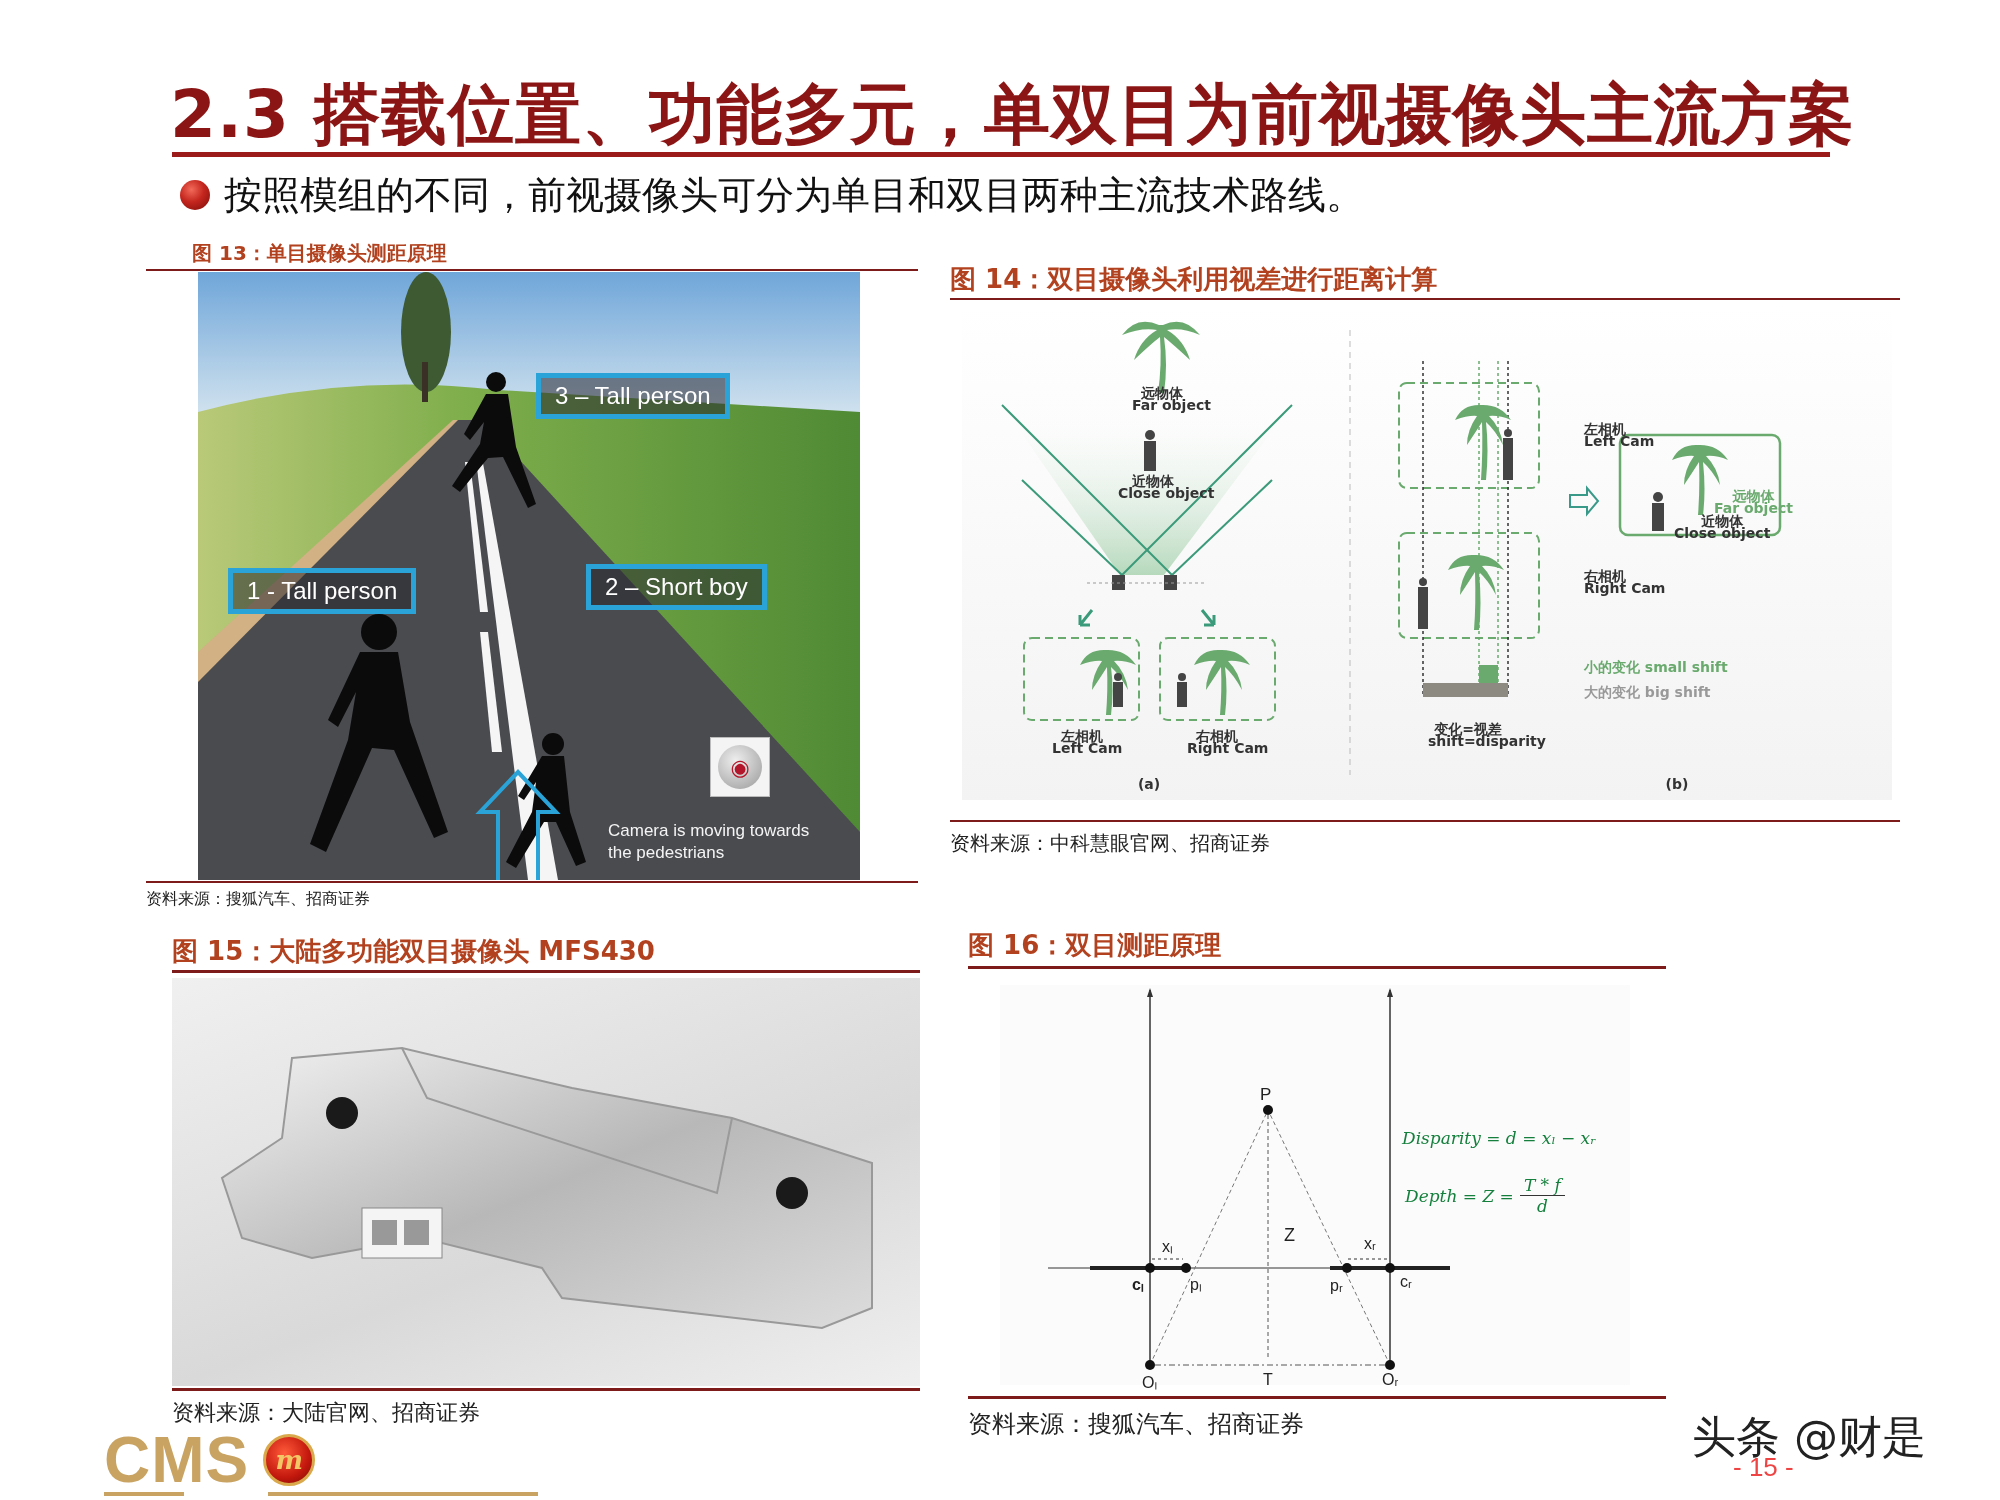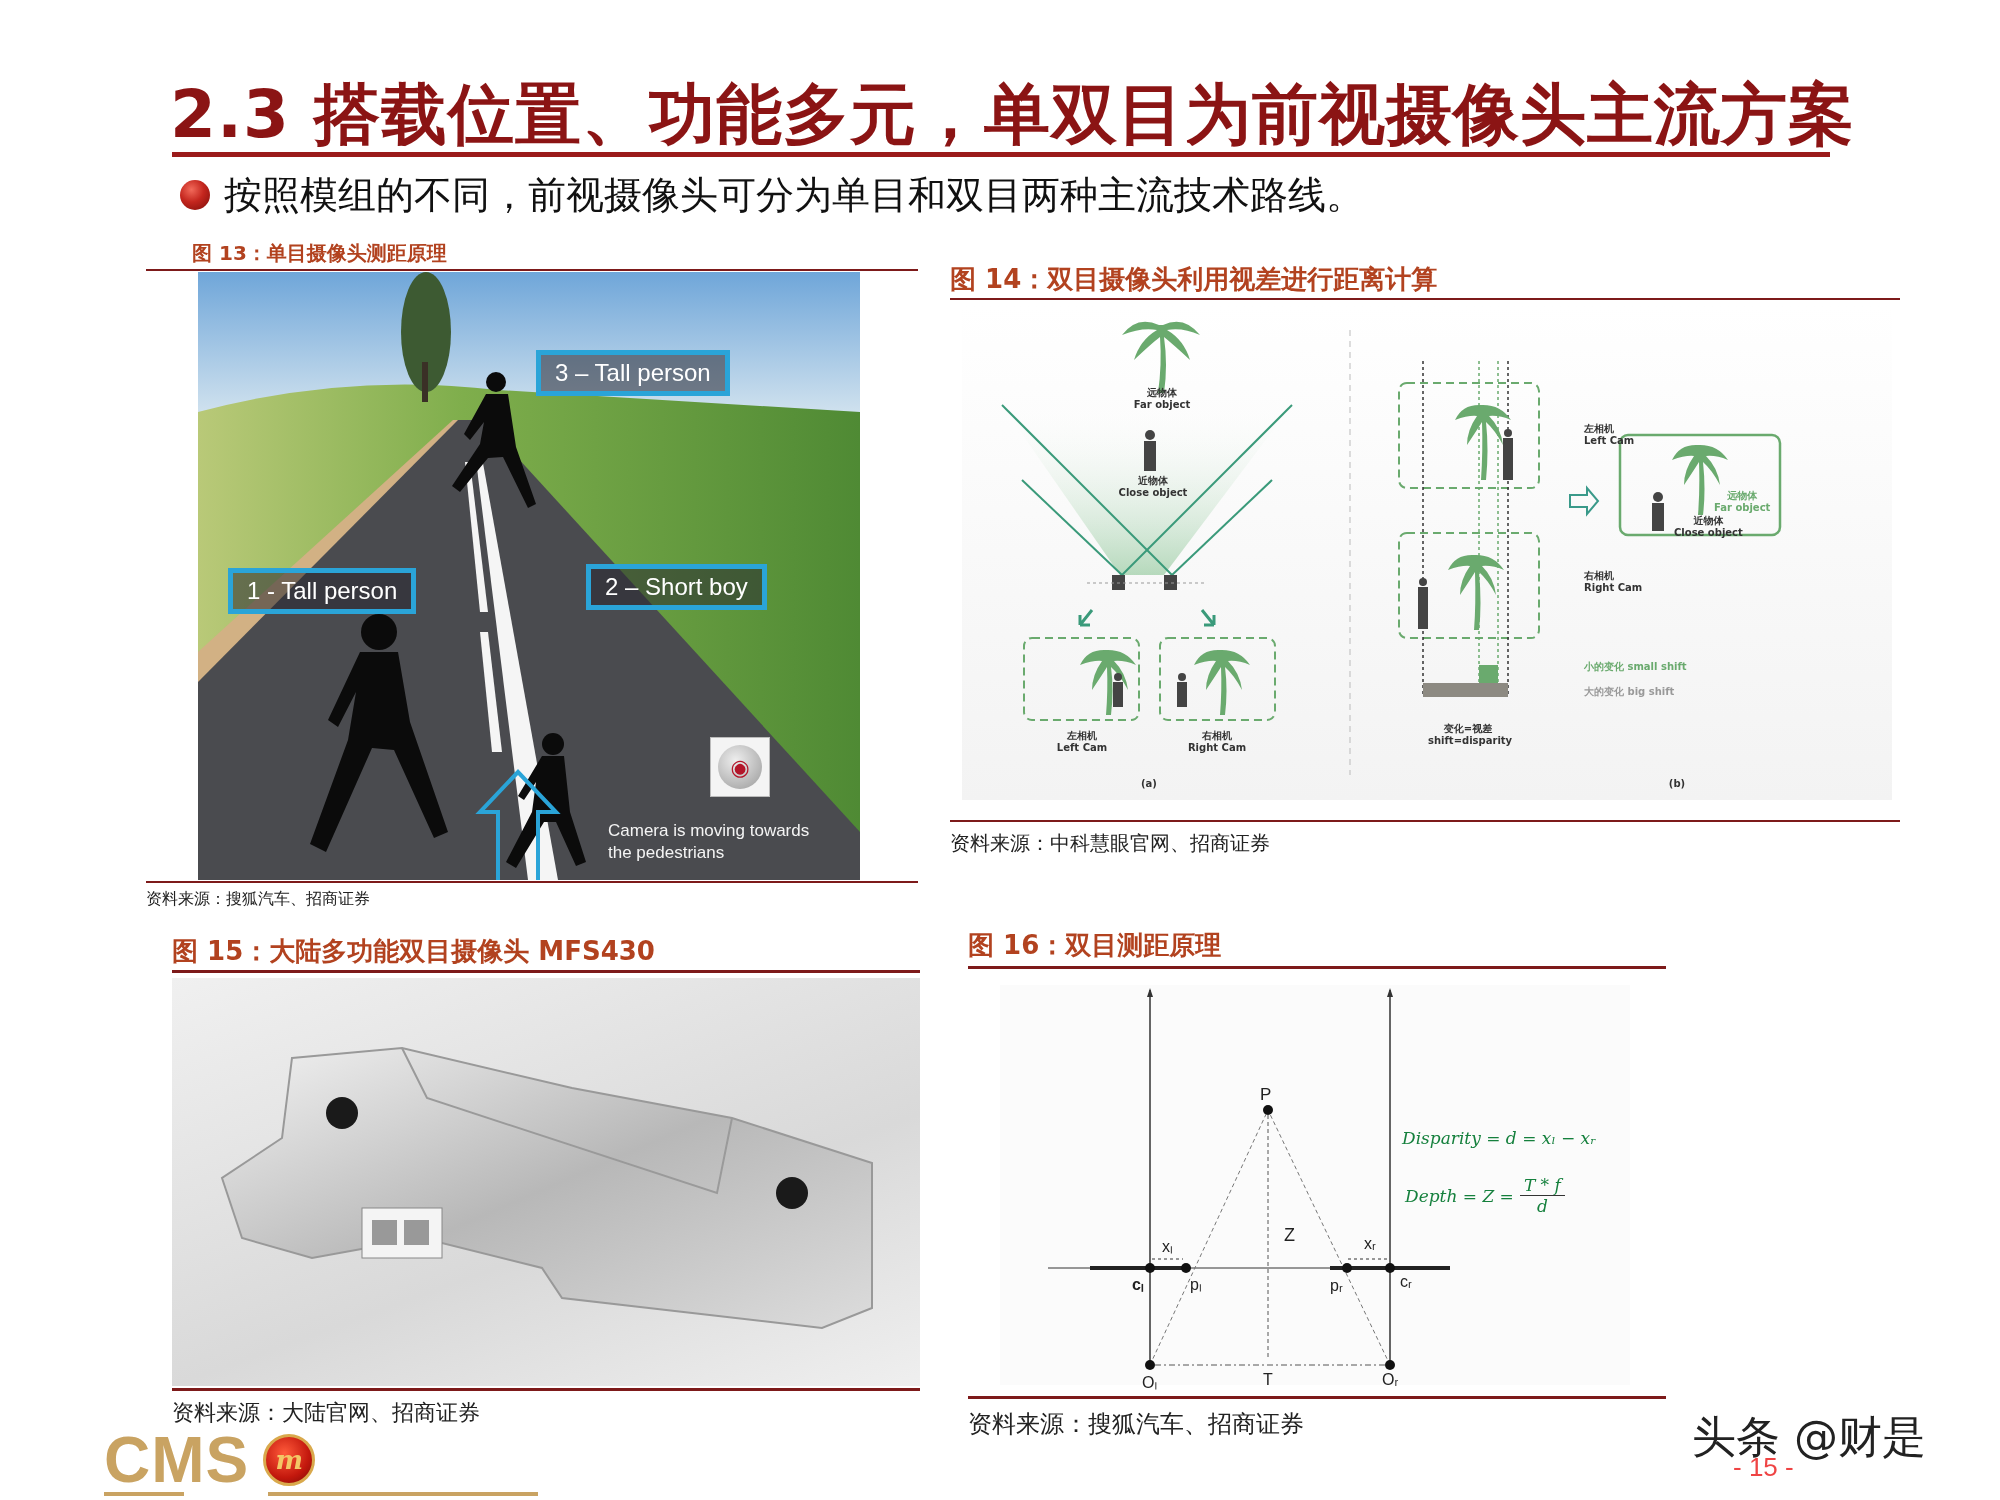"3 – Tall person" div.label-box { top: 78px -> 101px }
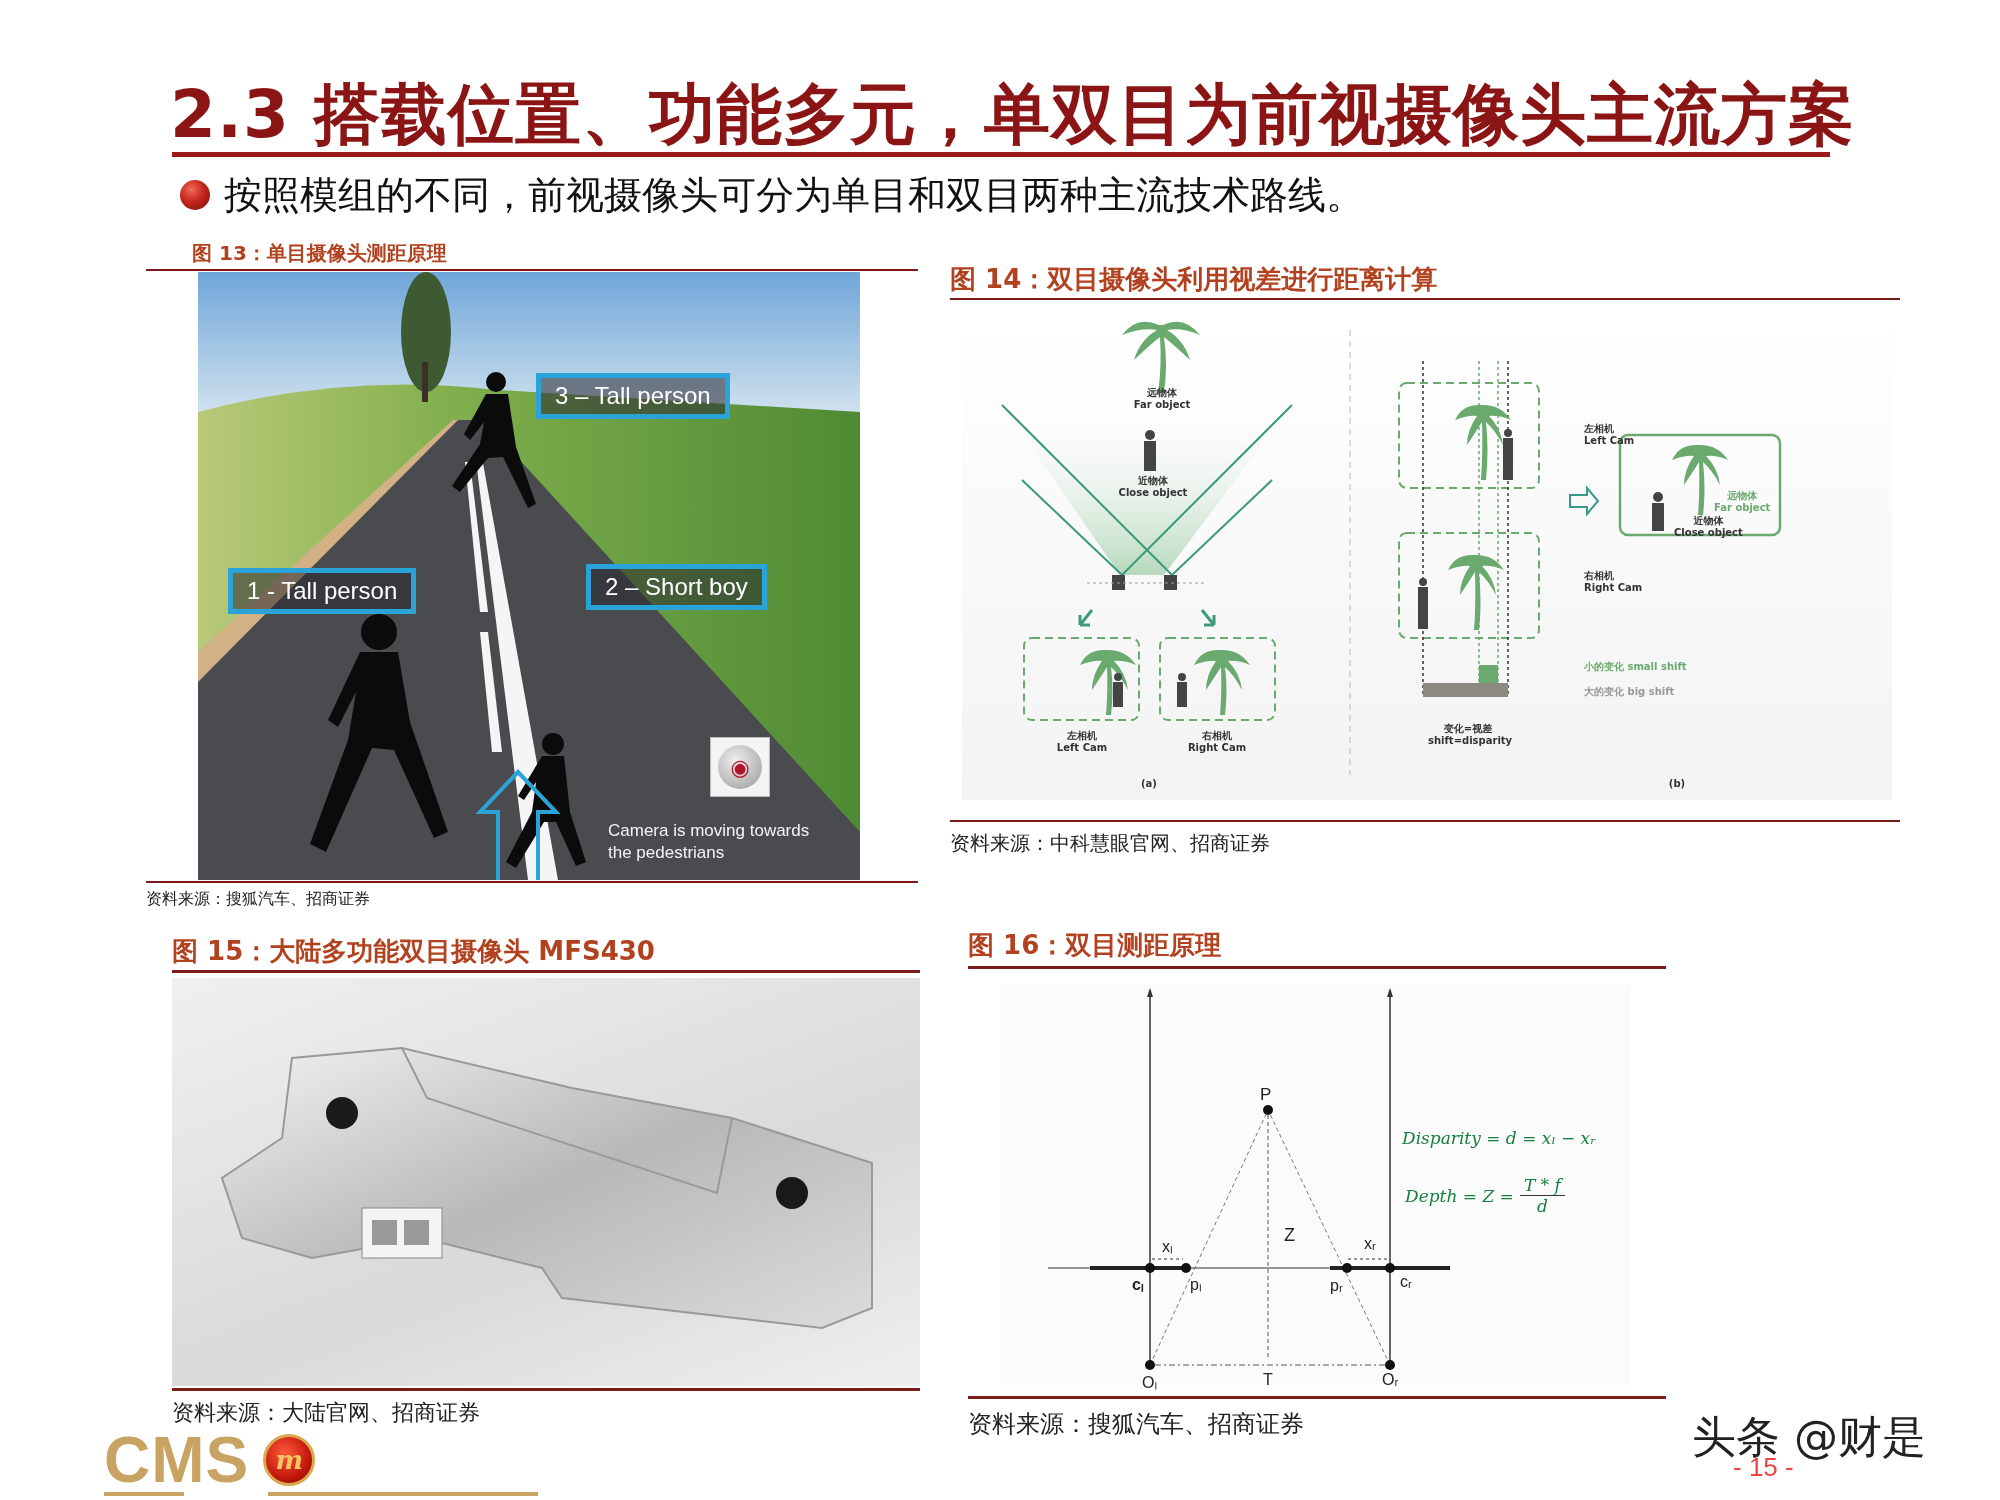"远物体" .g-label { font-size: 10px -> 14px }
